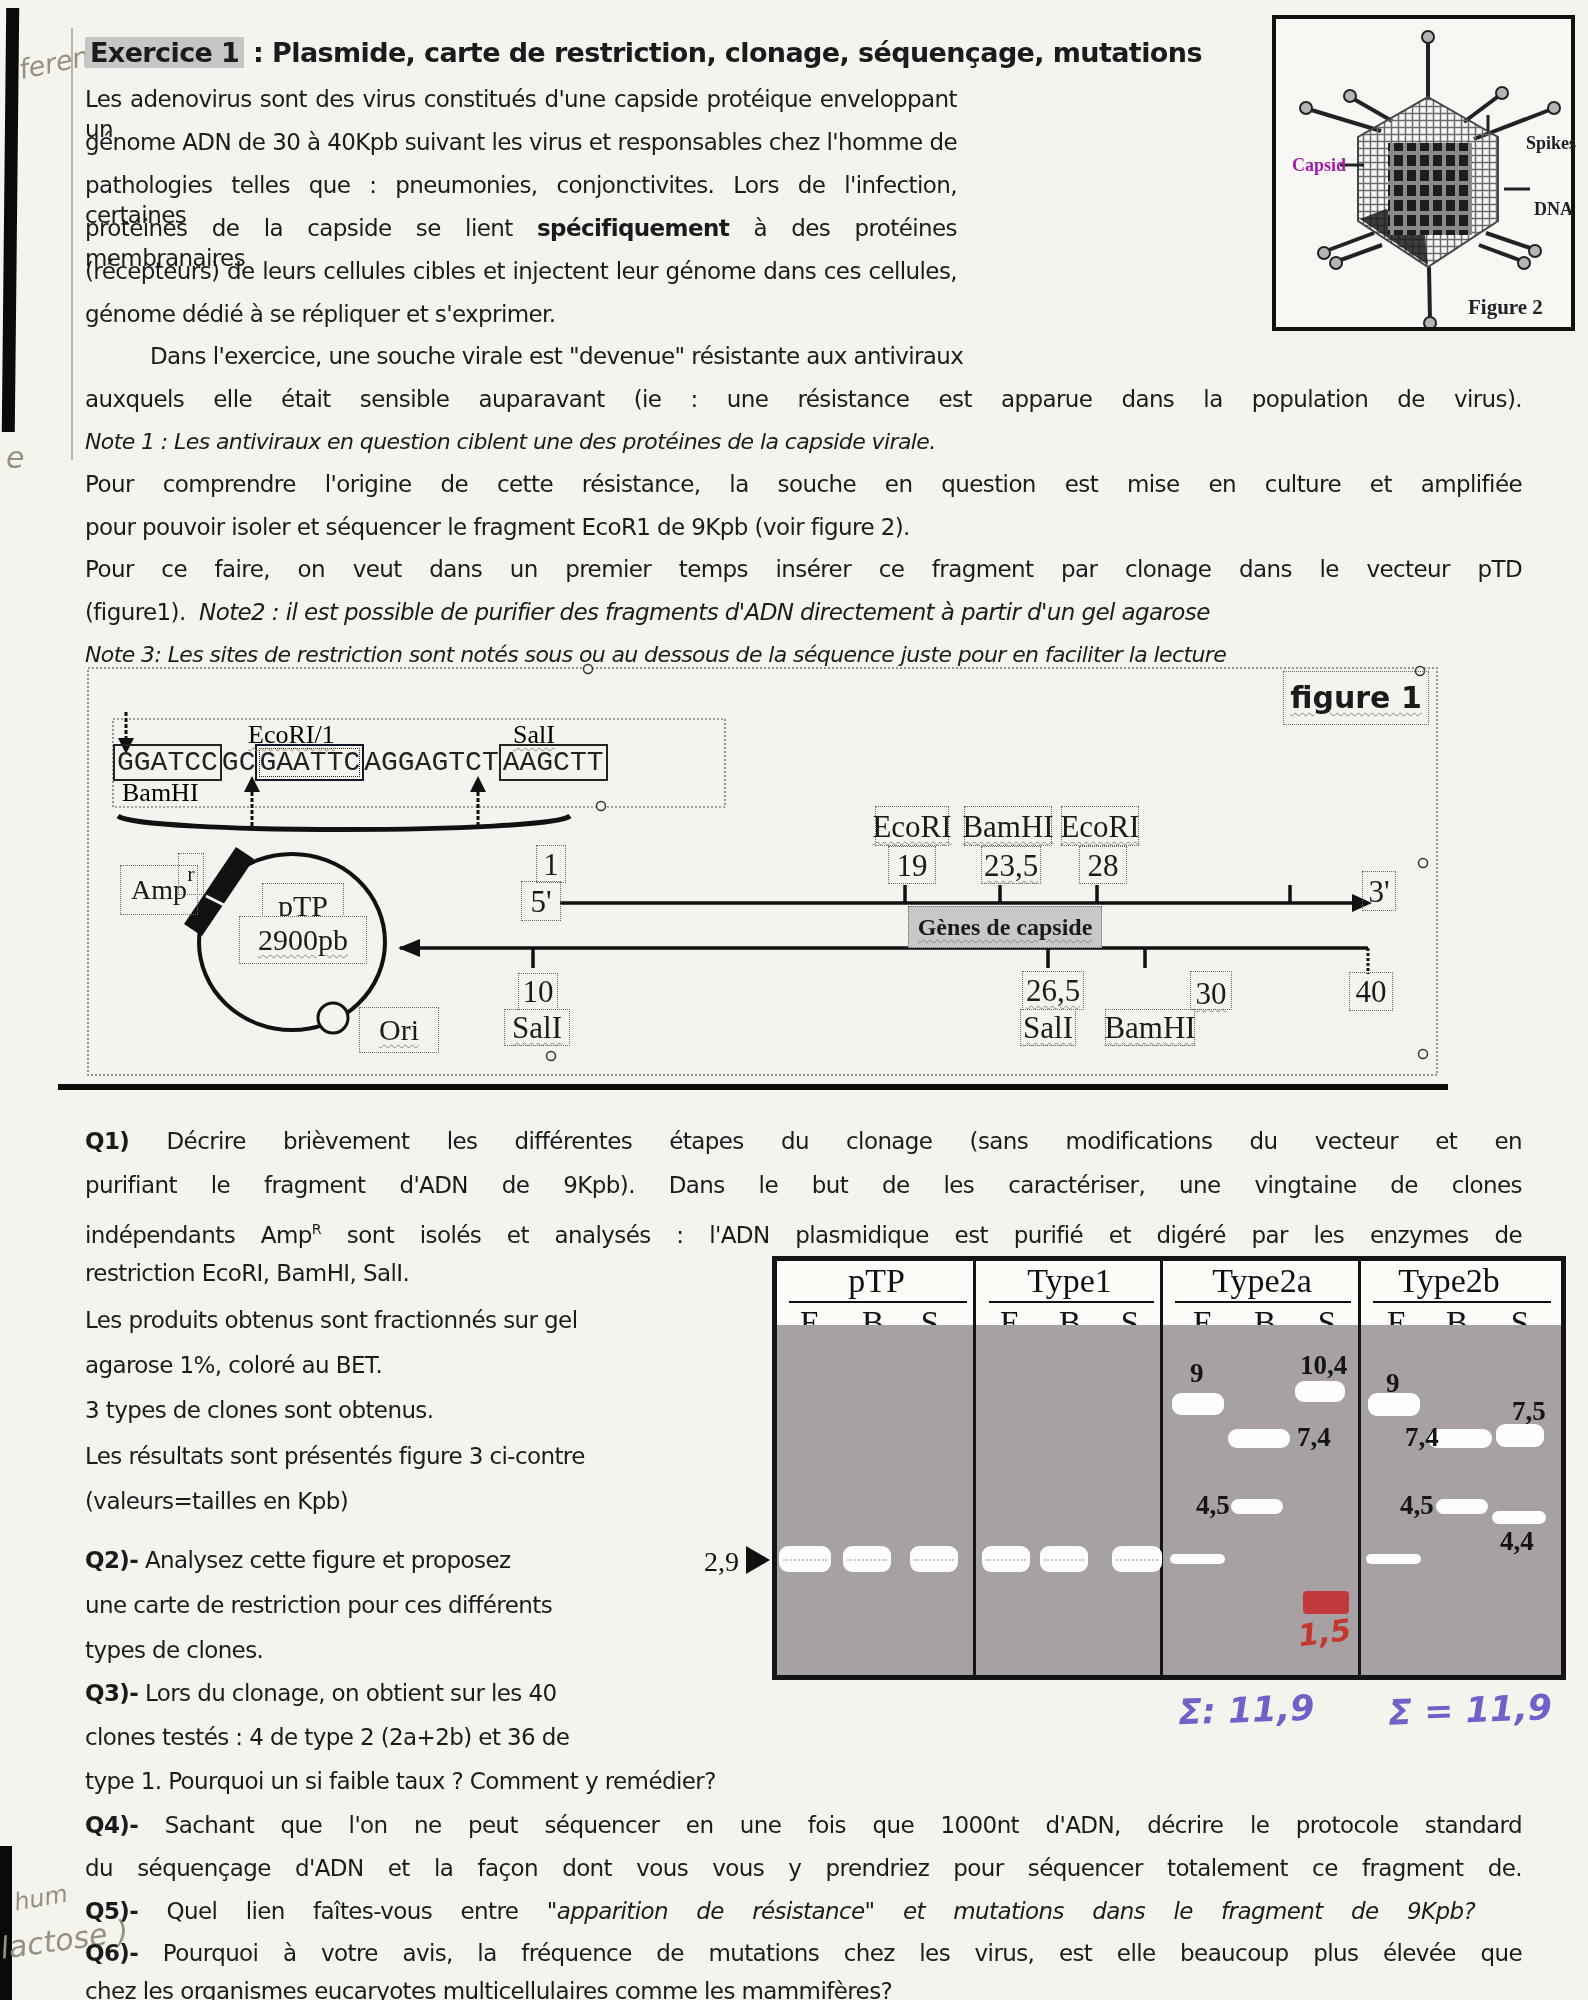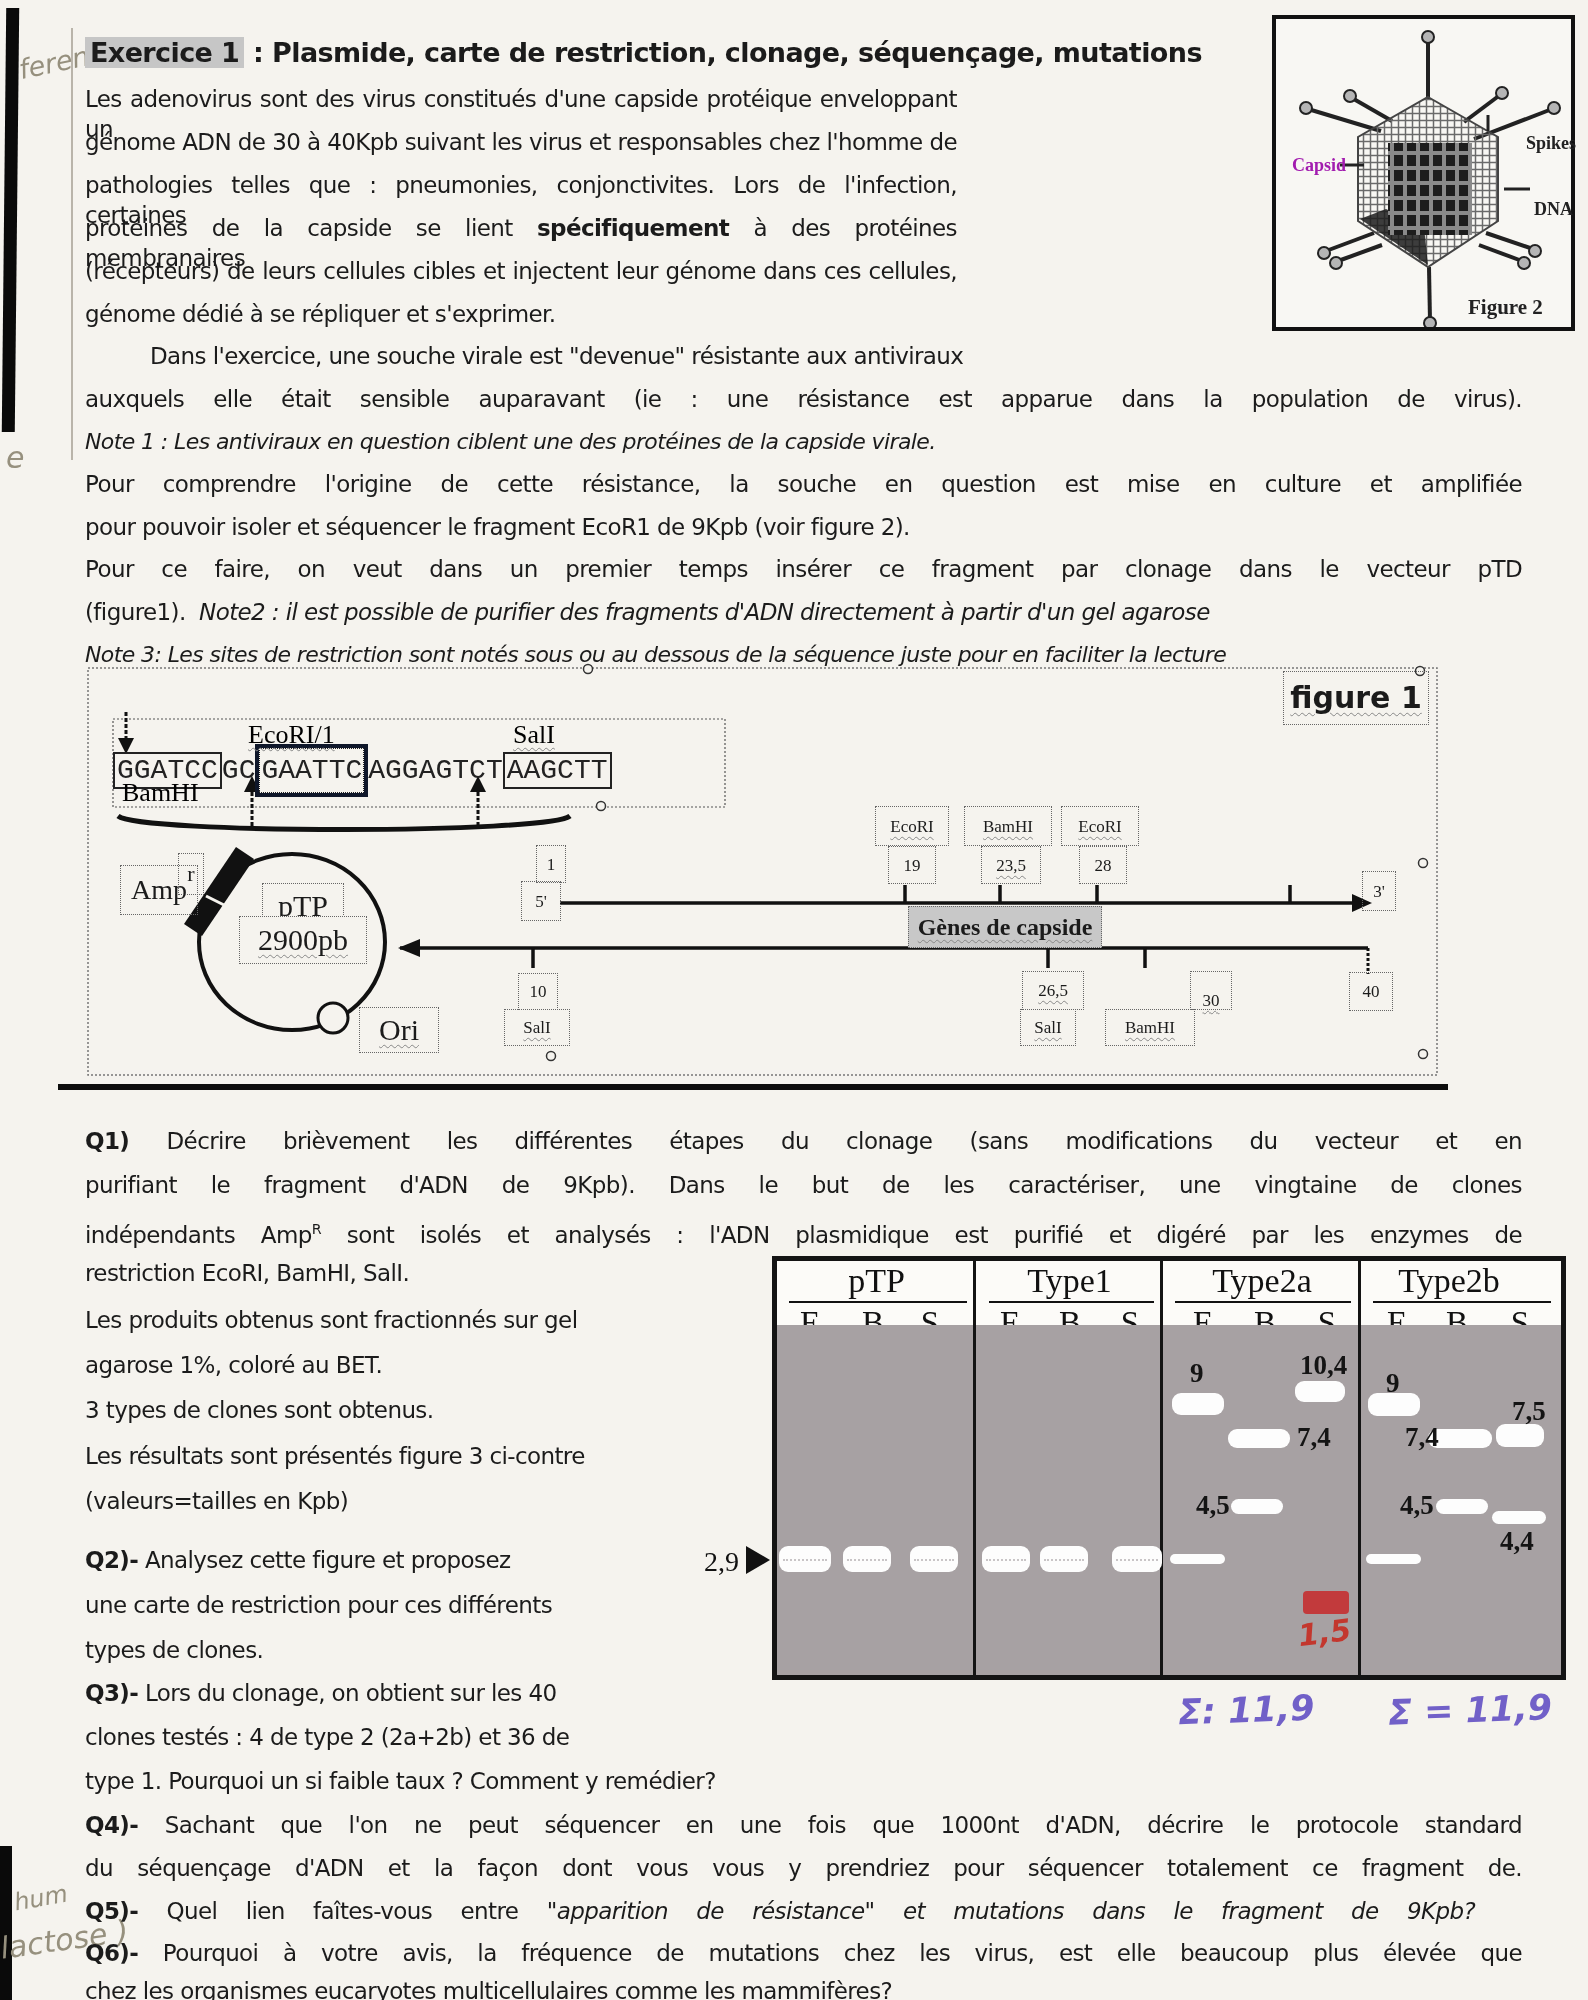"GAATTC" span { border: 4px solid #0f172a -> 2px solid #0f172a; padding: 7px 2px -> 1px 2px }
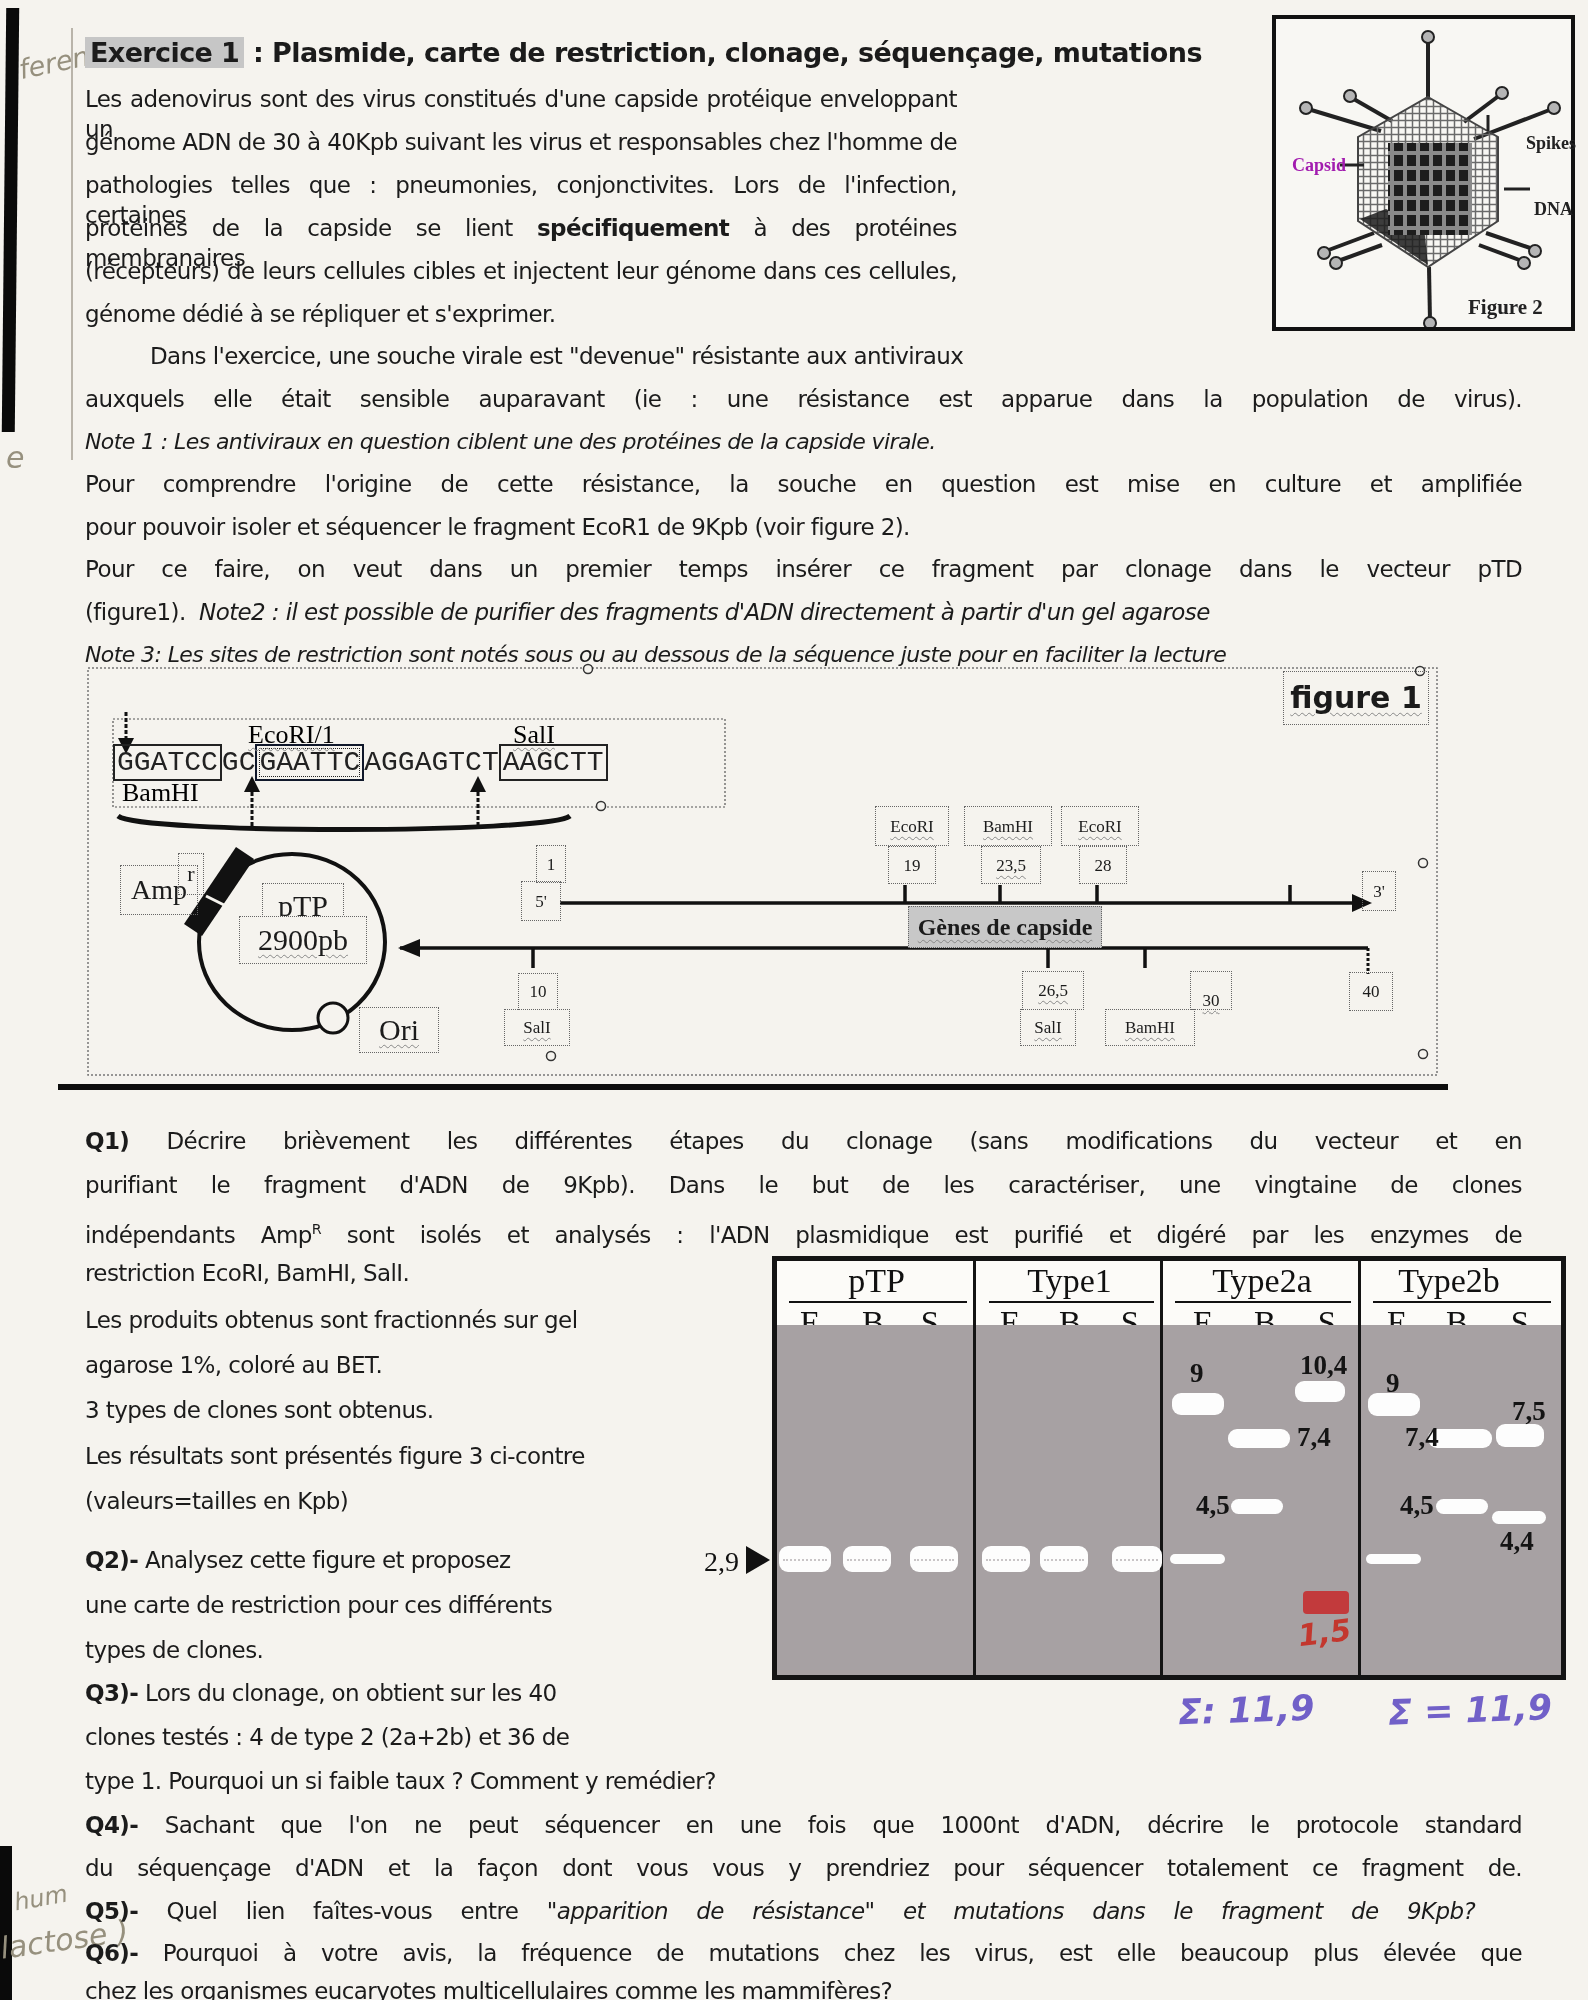"EcoRI" .lbox { font-size: 17px -> 31px }
